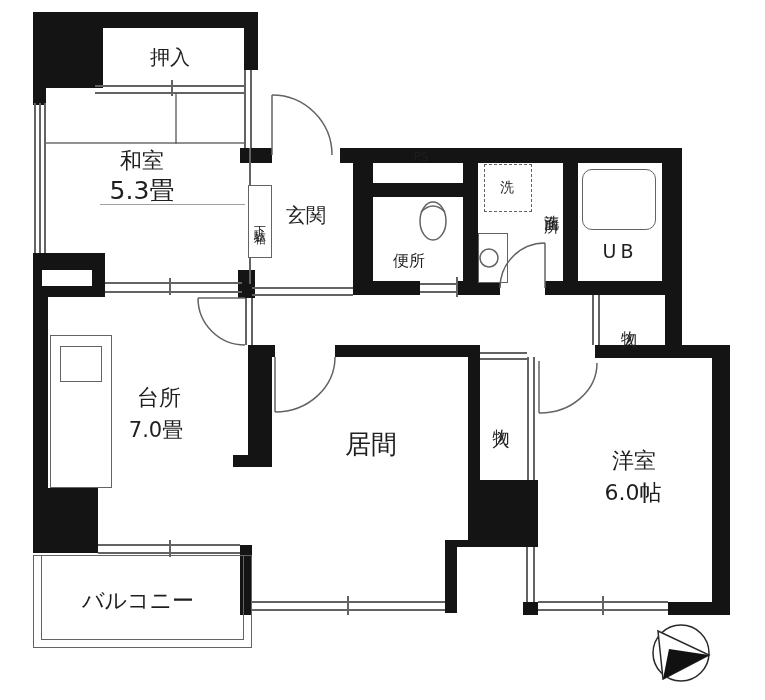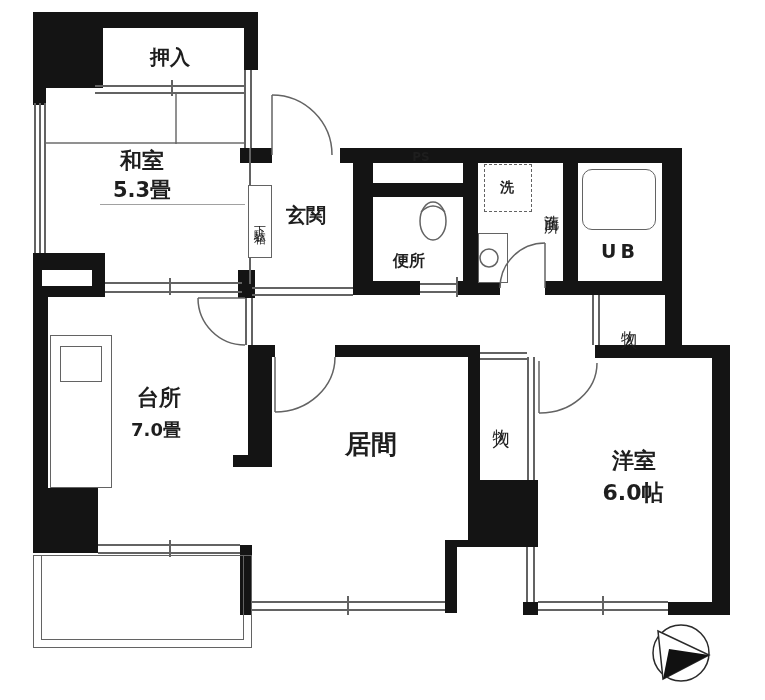"押入" .lbl { font-weight: 700 -> 400 }
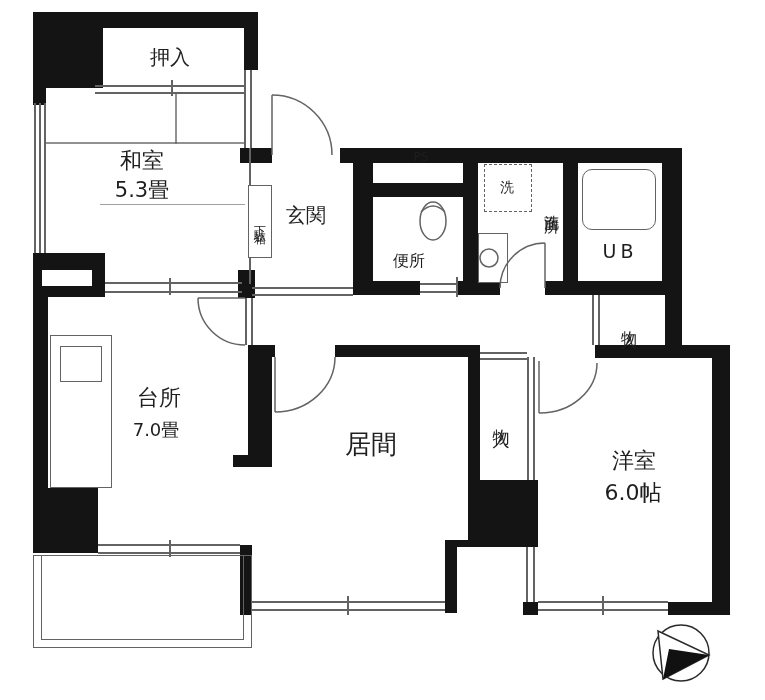"5.3畳" div.lbl { font-size: 21px -> 25px }
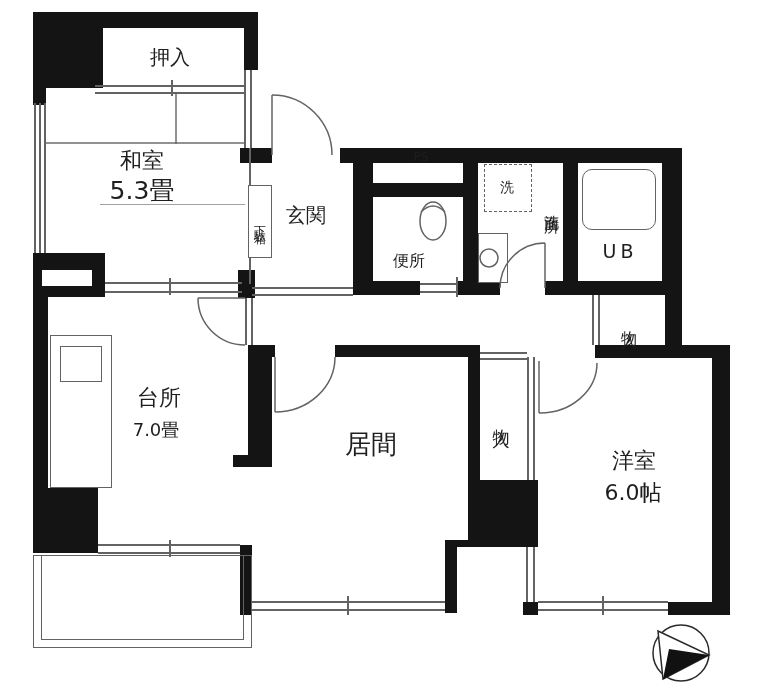"7.0畳" div.lbl { font-size: 18px -> 21px }
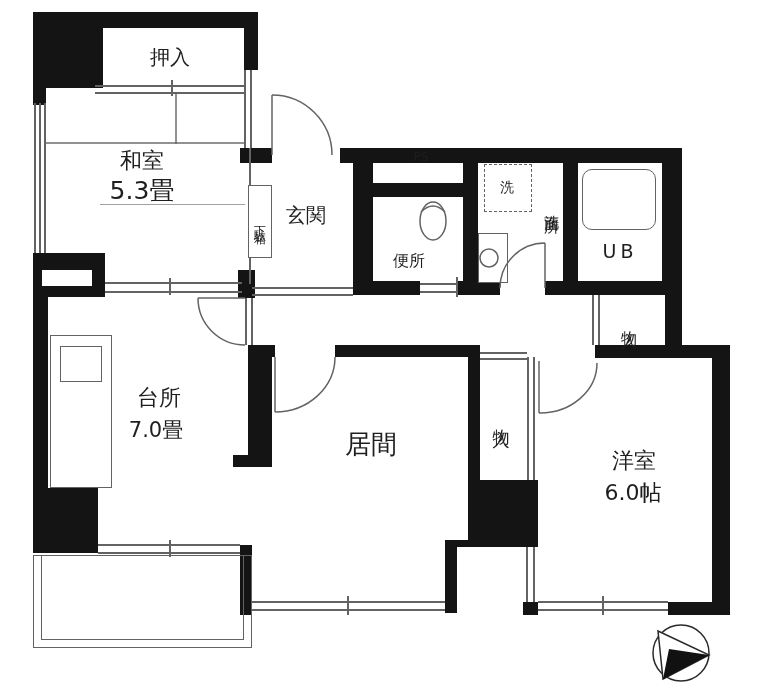"バルコニー" div.lbl { html: none -> <div>バルコニー</div> }
